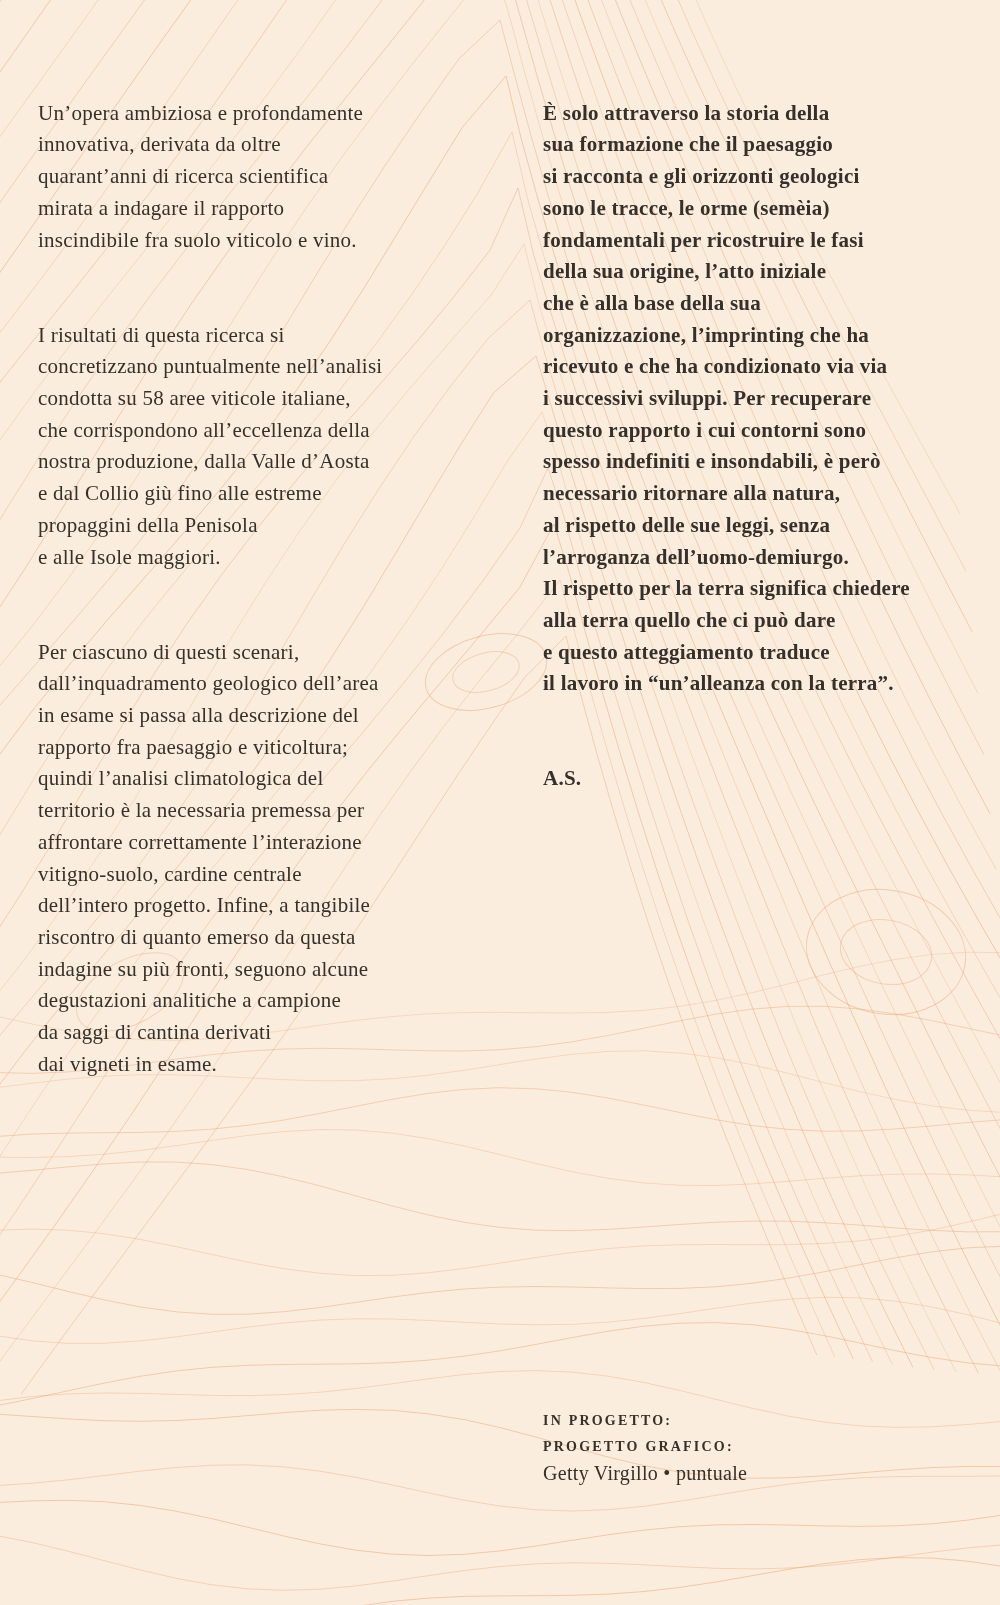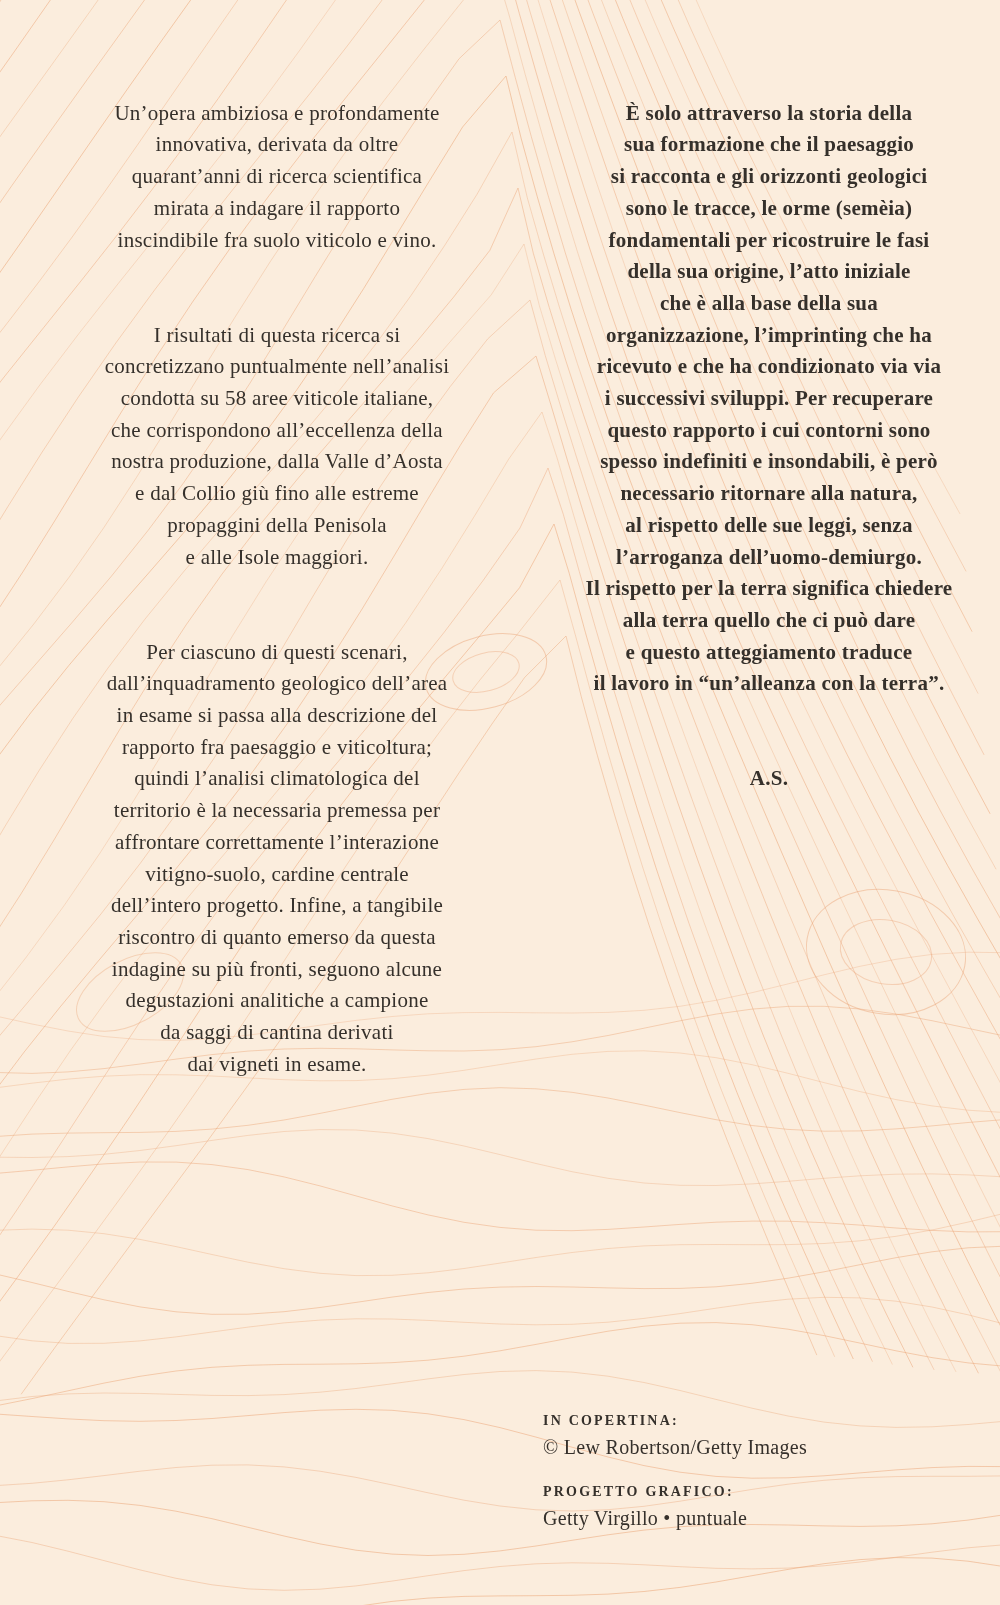"Un’opera ambiziosa e profondamente" .col p { text-align: center -> none }
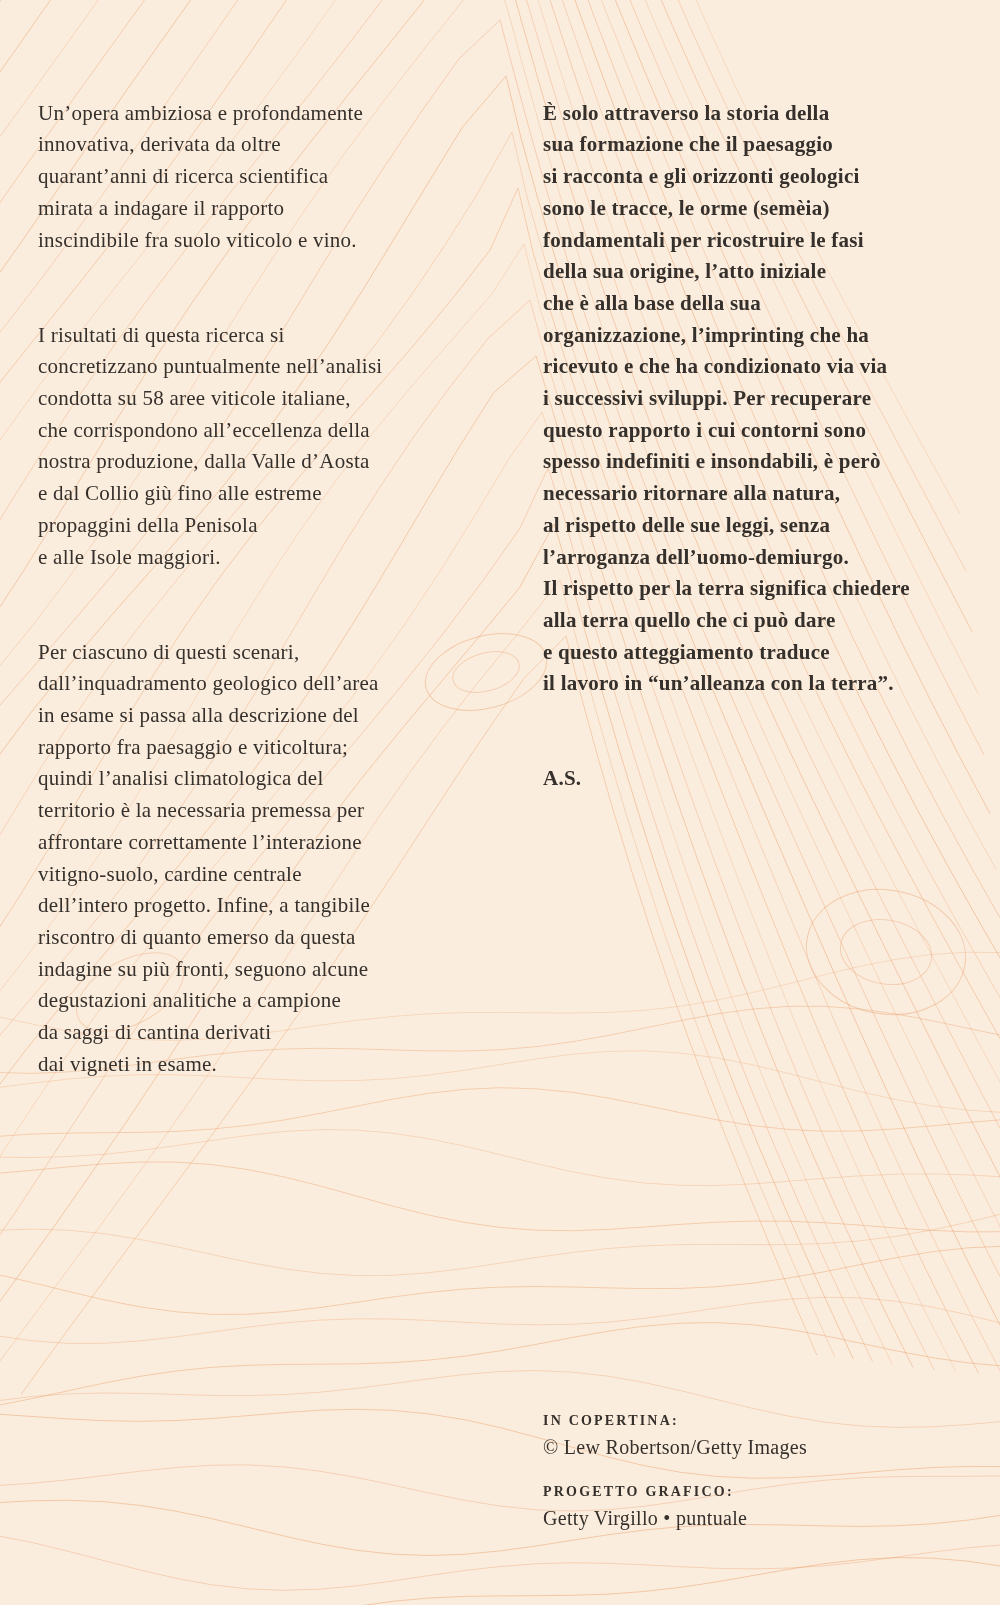"IN COPERTINA:" p.credit-label { text: COPERTINA -> PROGETTO }
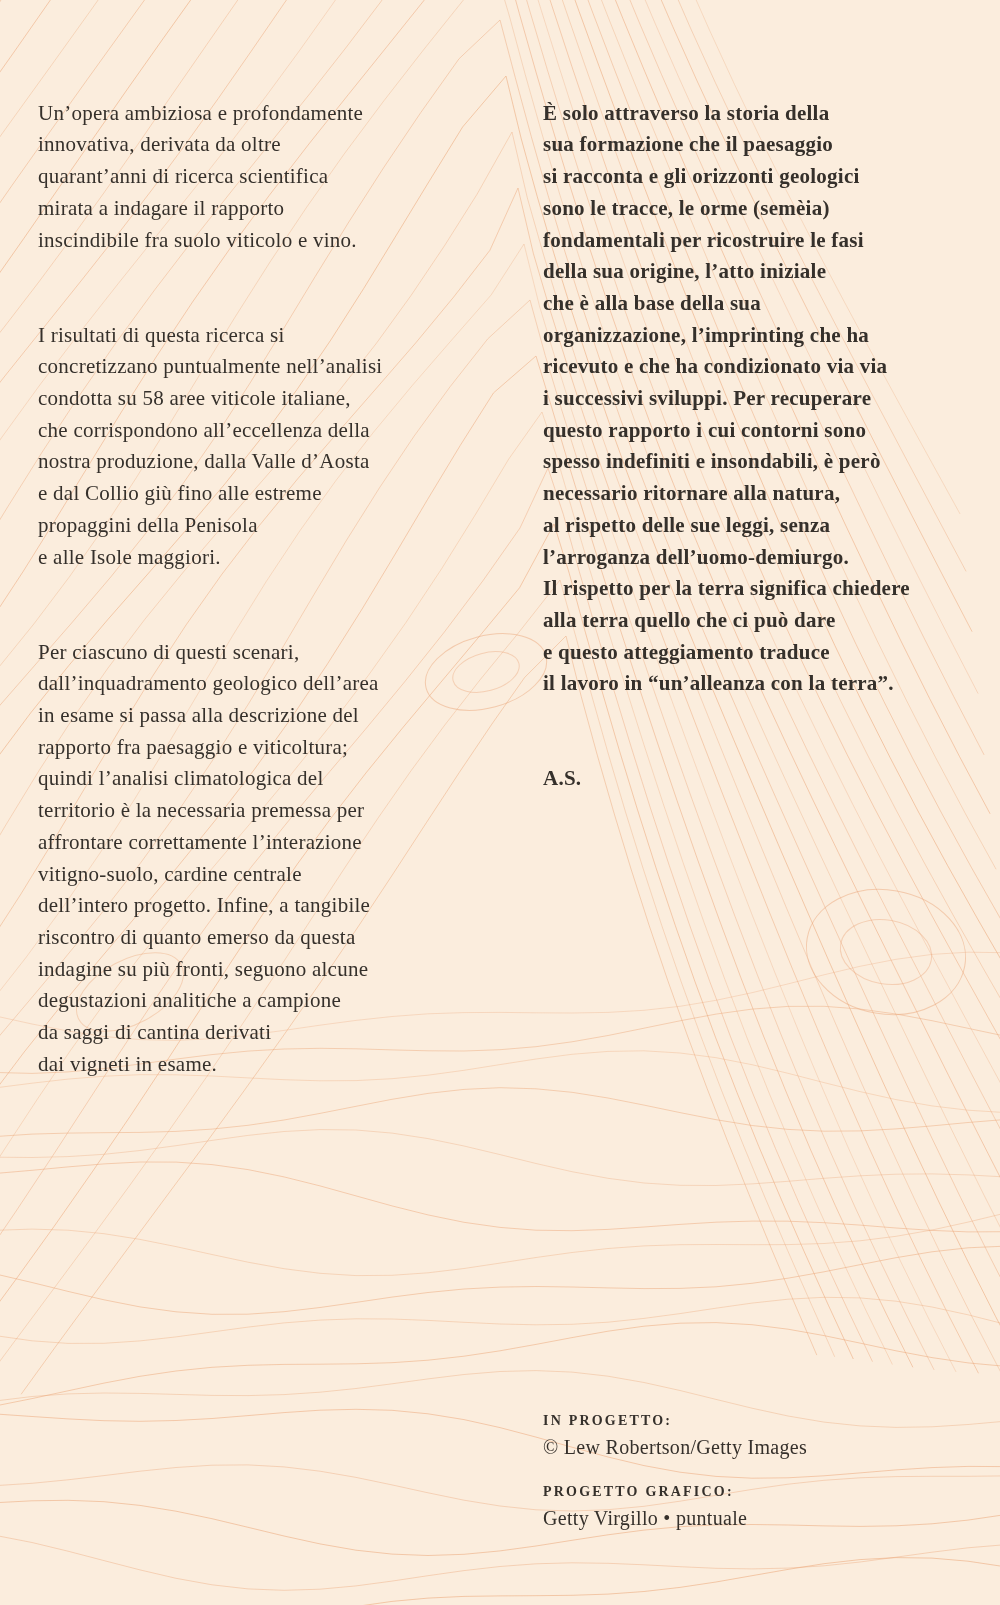"© Lew Robertson/Getty Images" p.credit-value { html: <p>© Lew Robertson/Getty Images</p> -> none }
